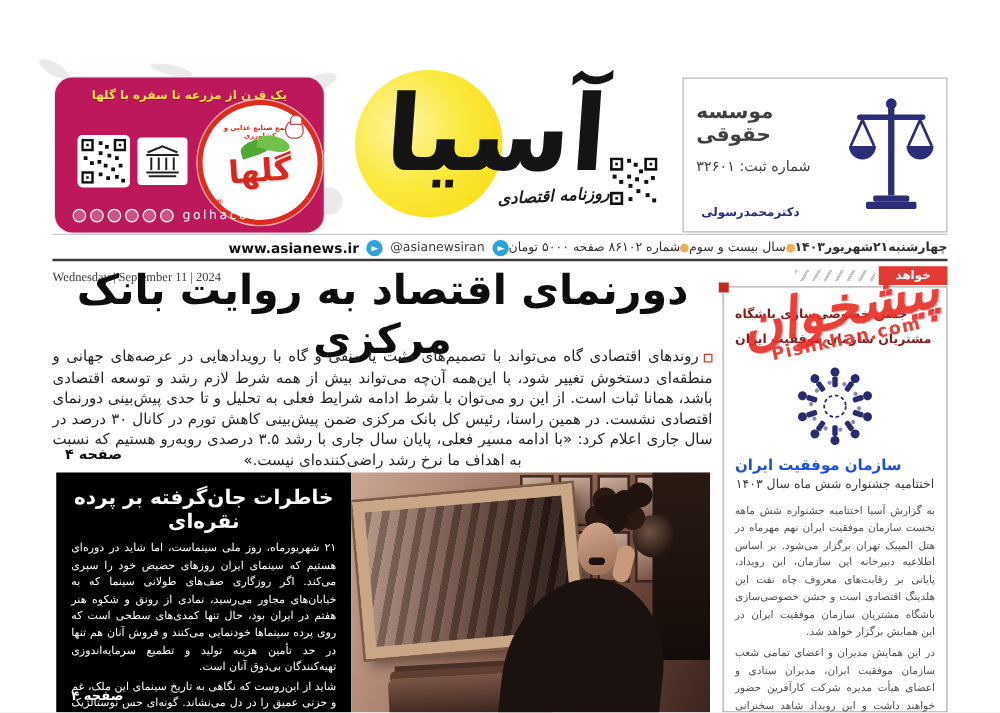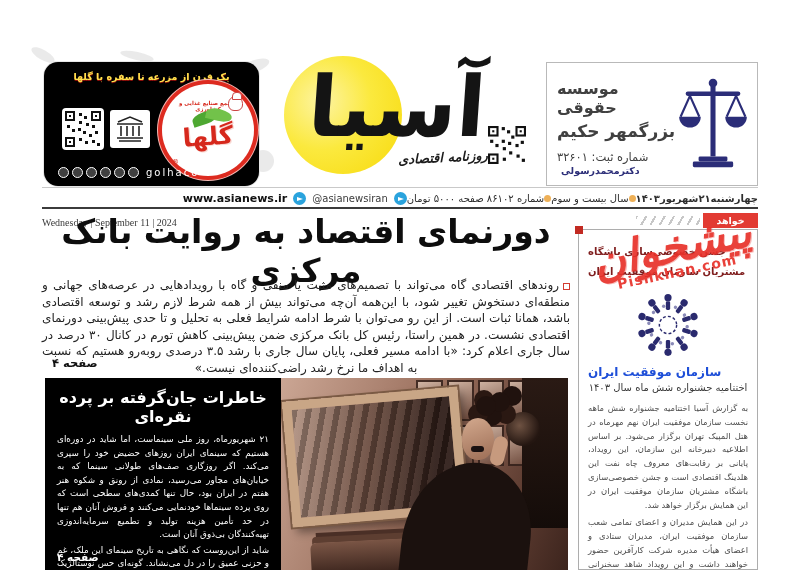"یک قرن از مزرعه تا" .golha { background: #000000 -> #be185d }
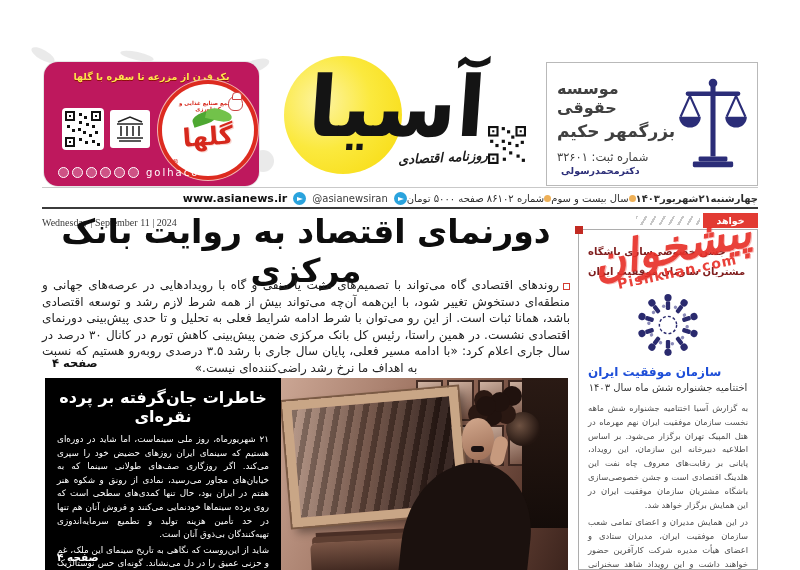"بزرگمهر حکیم" div.legal-l2 { html: <div>بزرگمهر حکیم</div> -> none }
